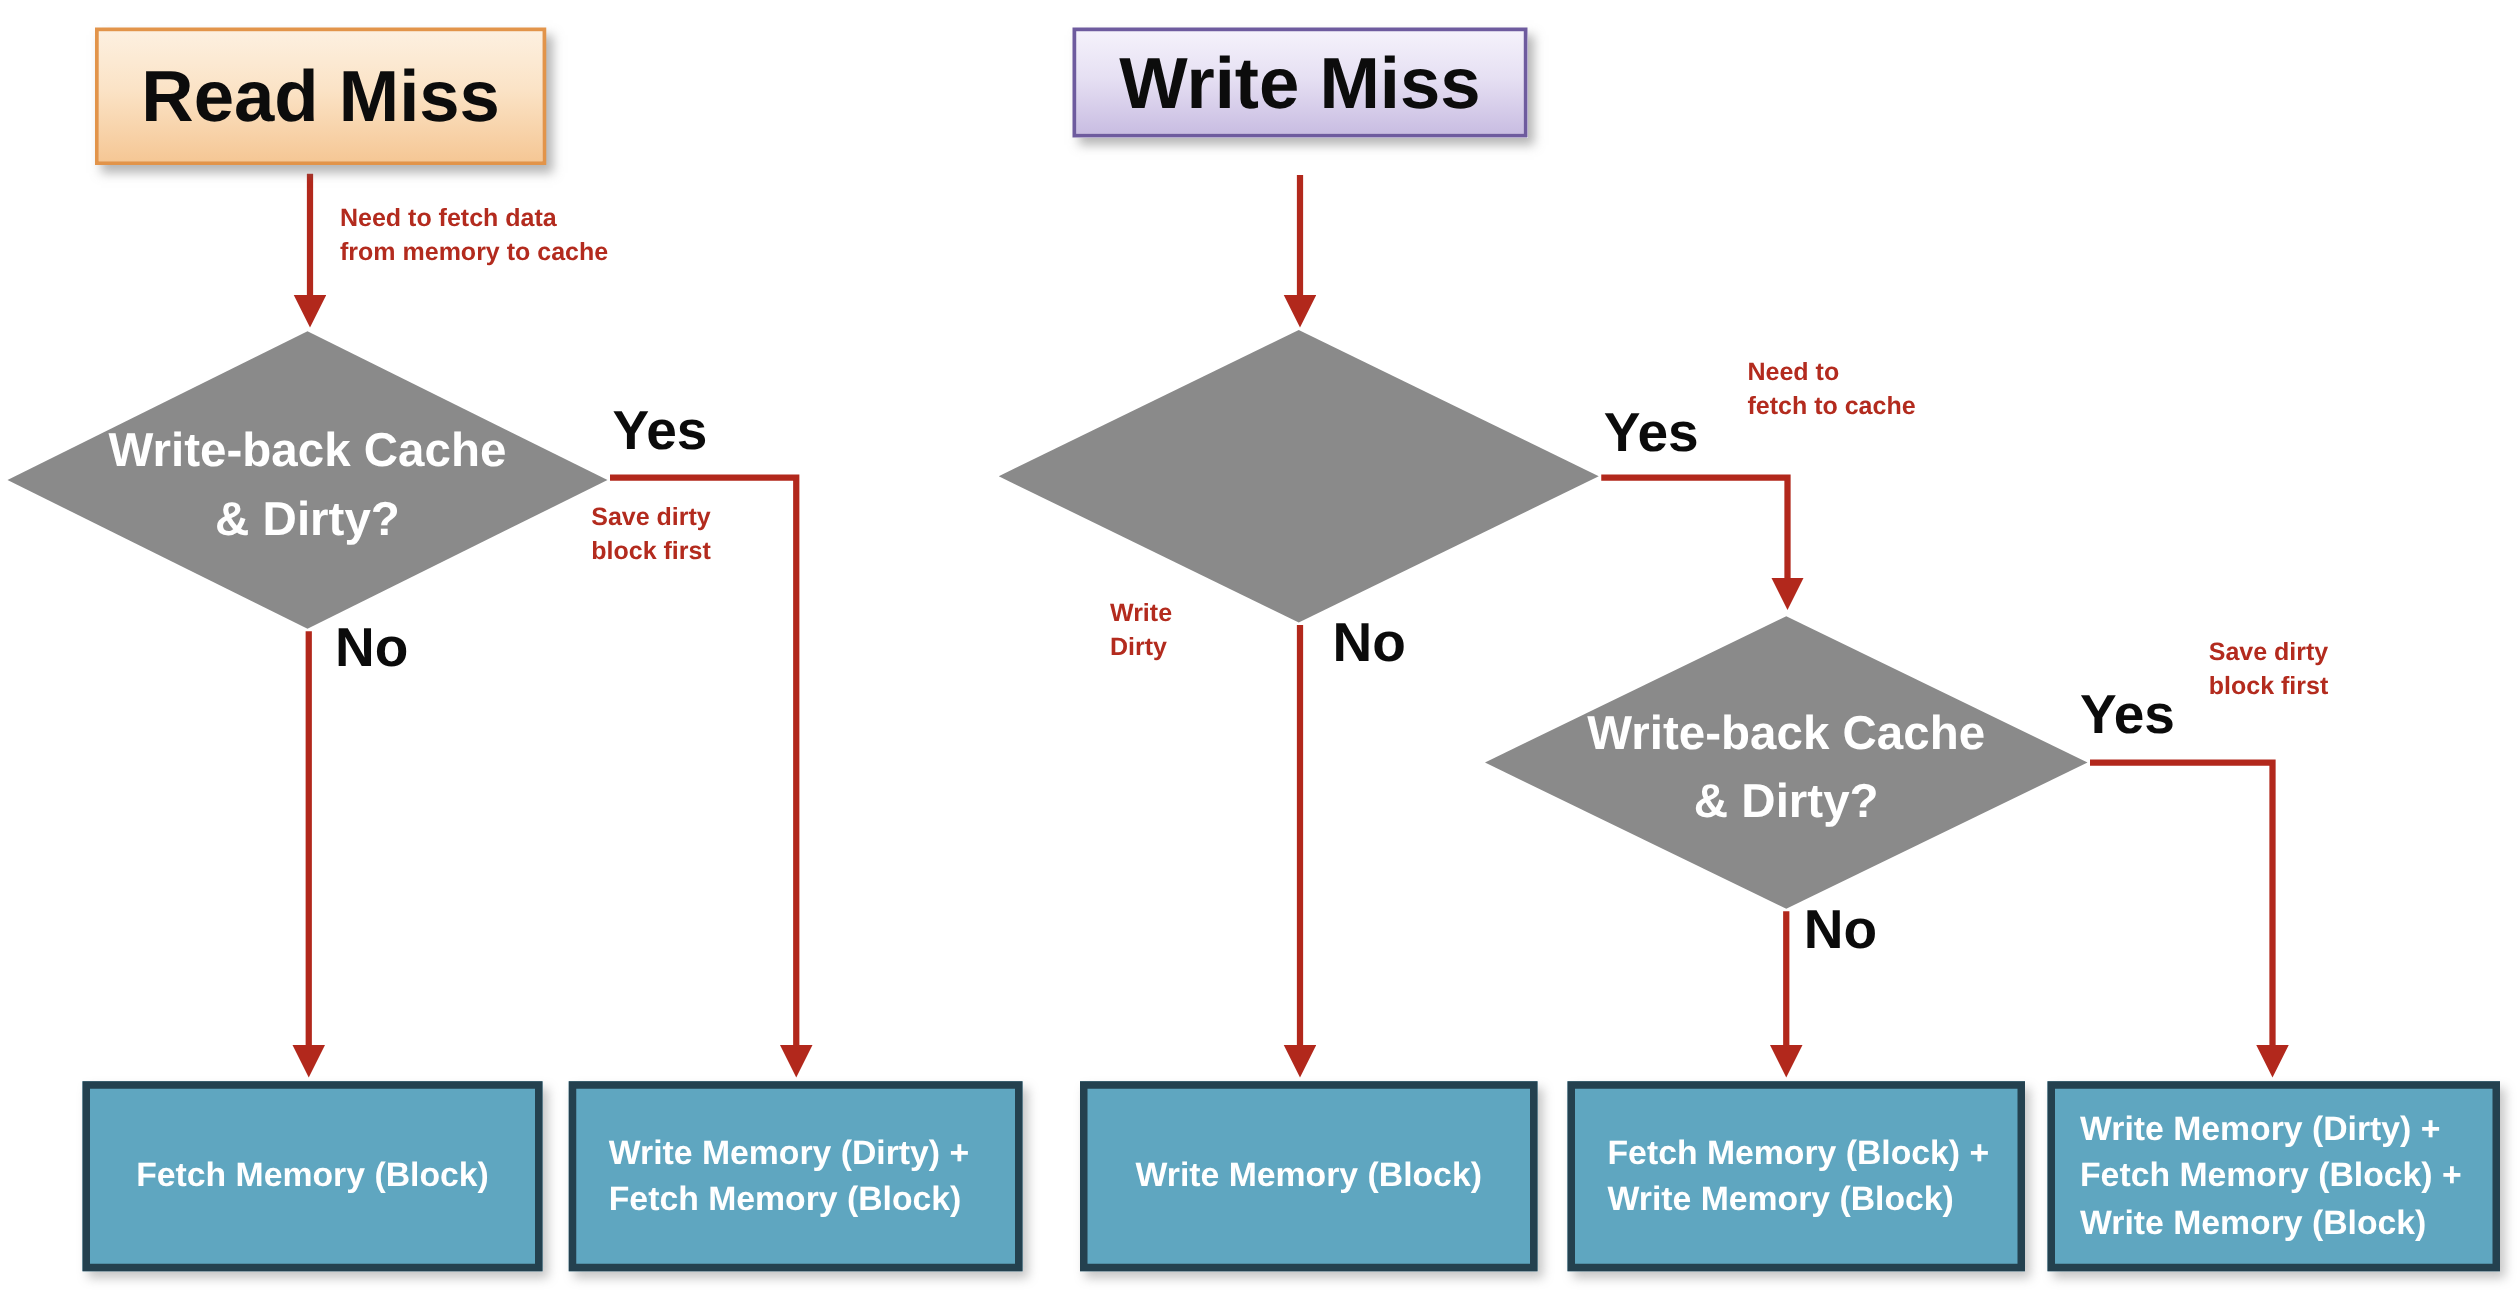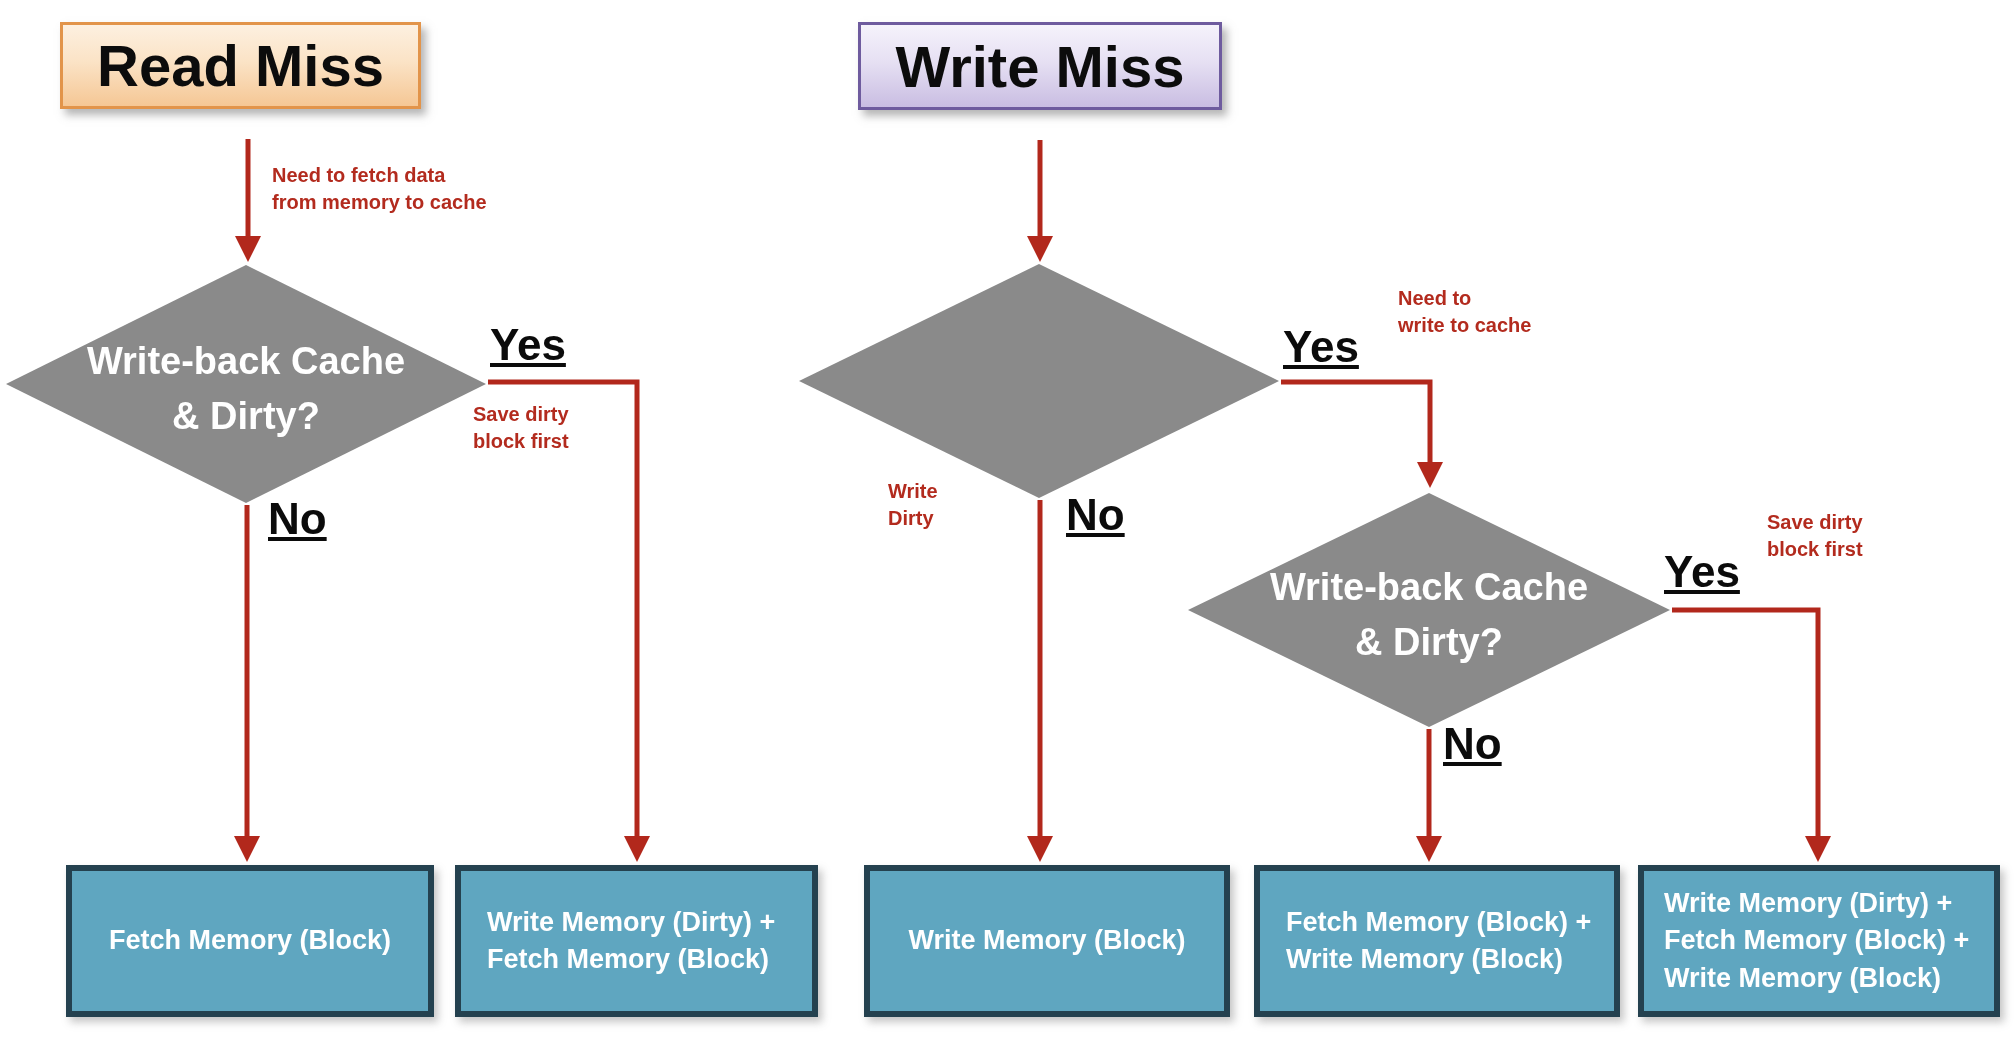"Read Miss" #read-miss { height: 87px -> 110px; left: 60px -> 76px }
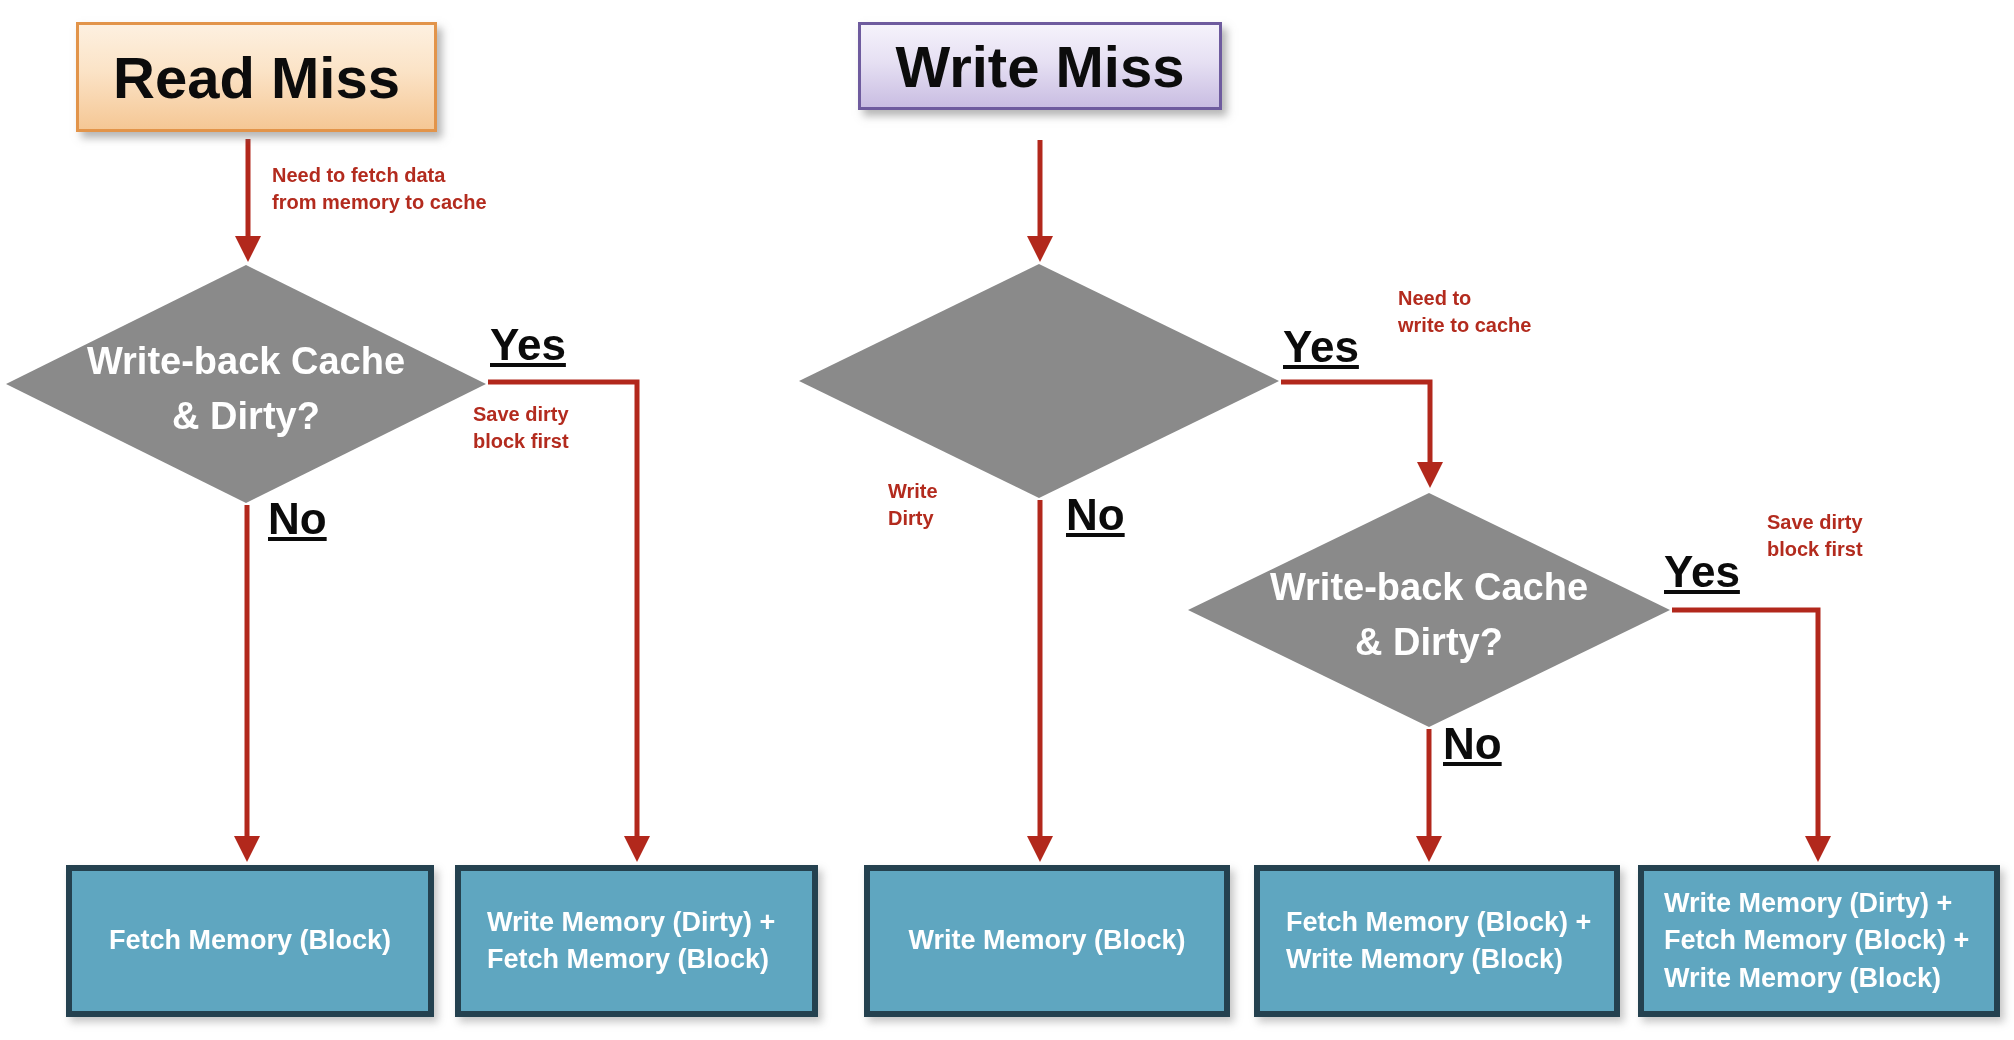"Need to" div.note { text: write -> fetch }
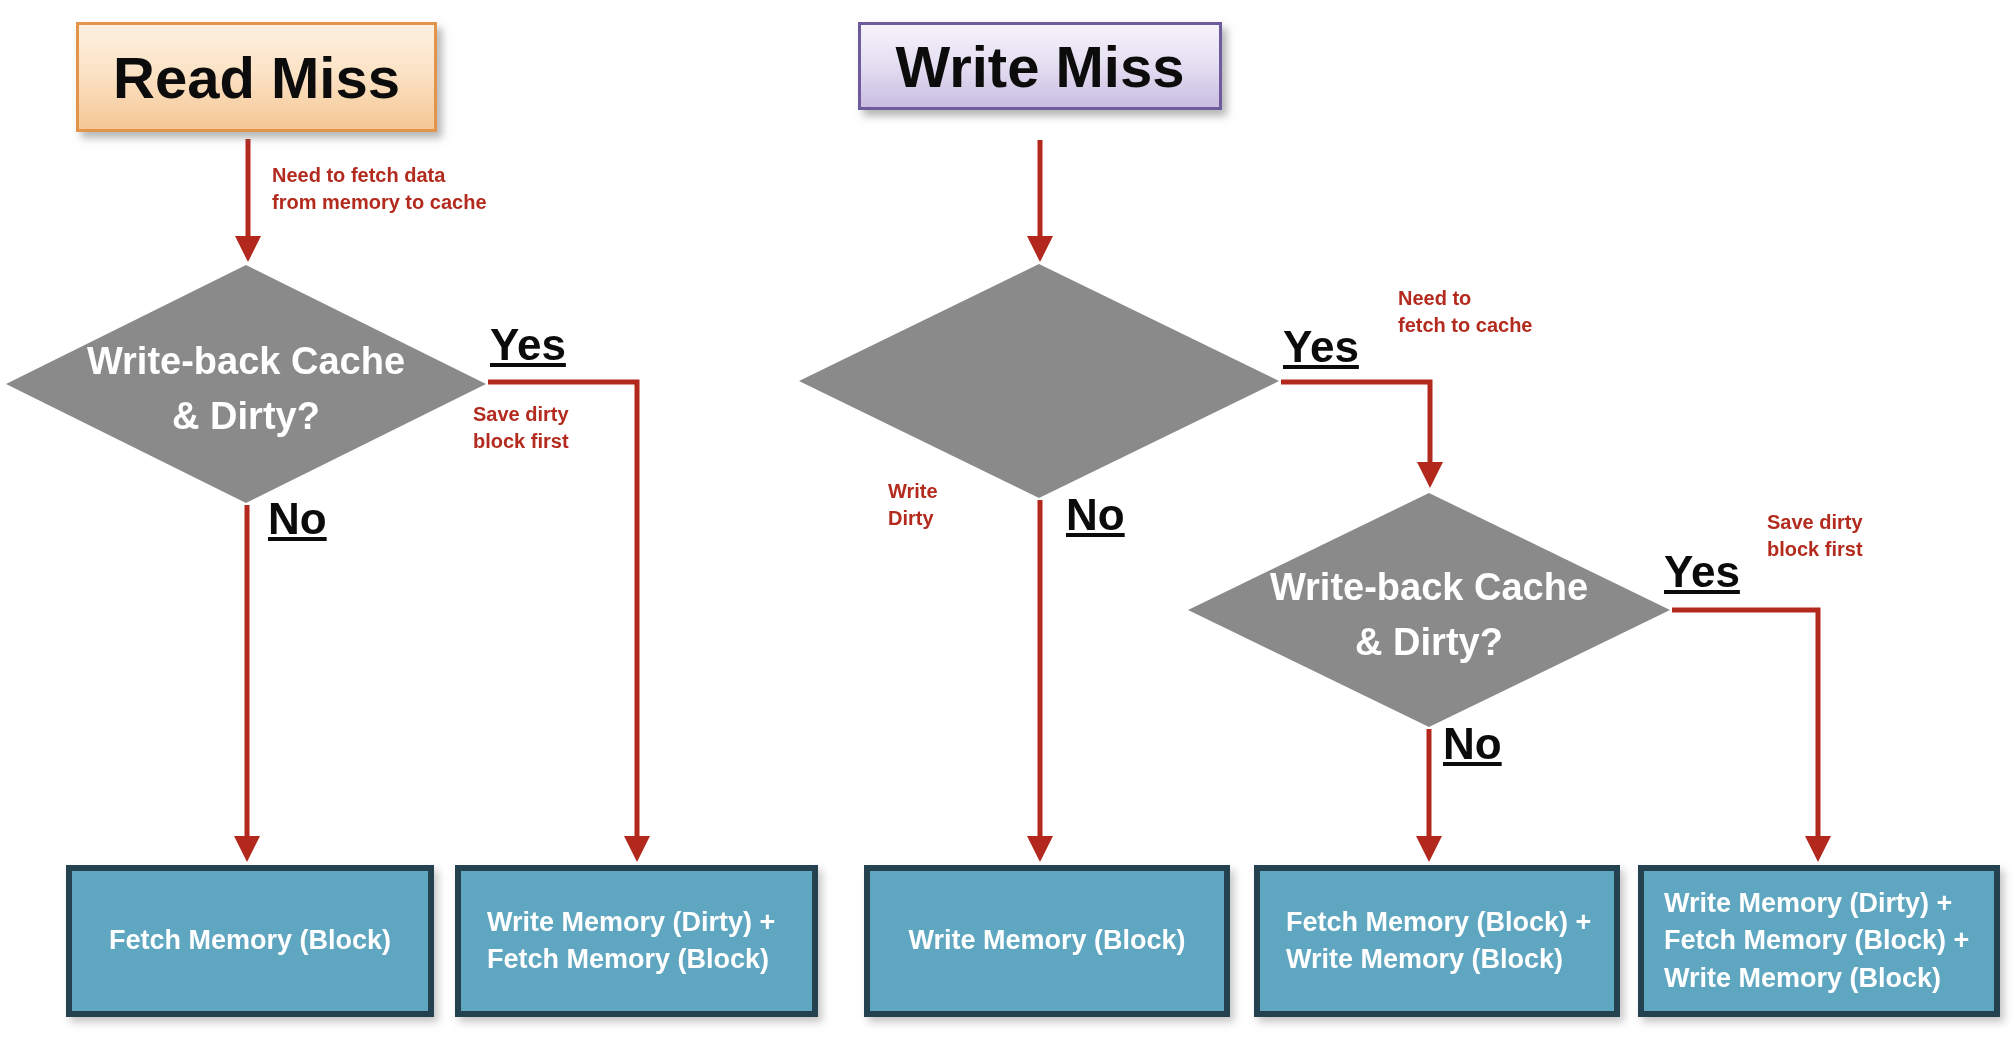"Yes" .branch { text-decoration: underline -> none }
